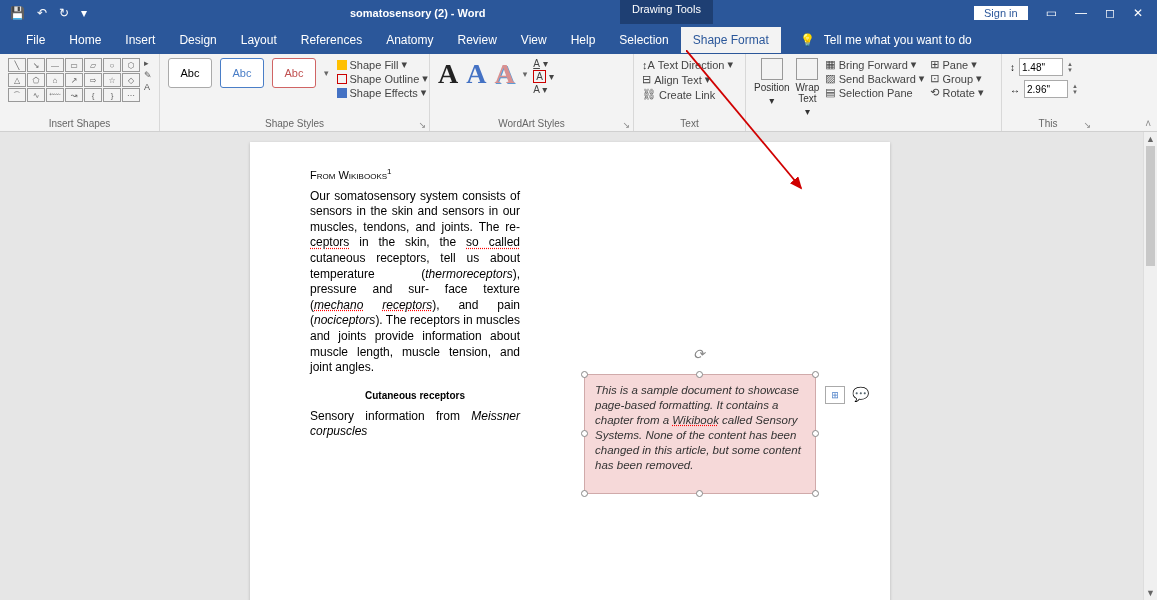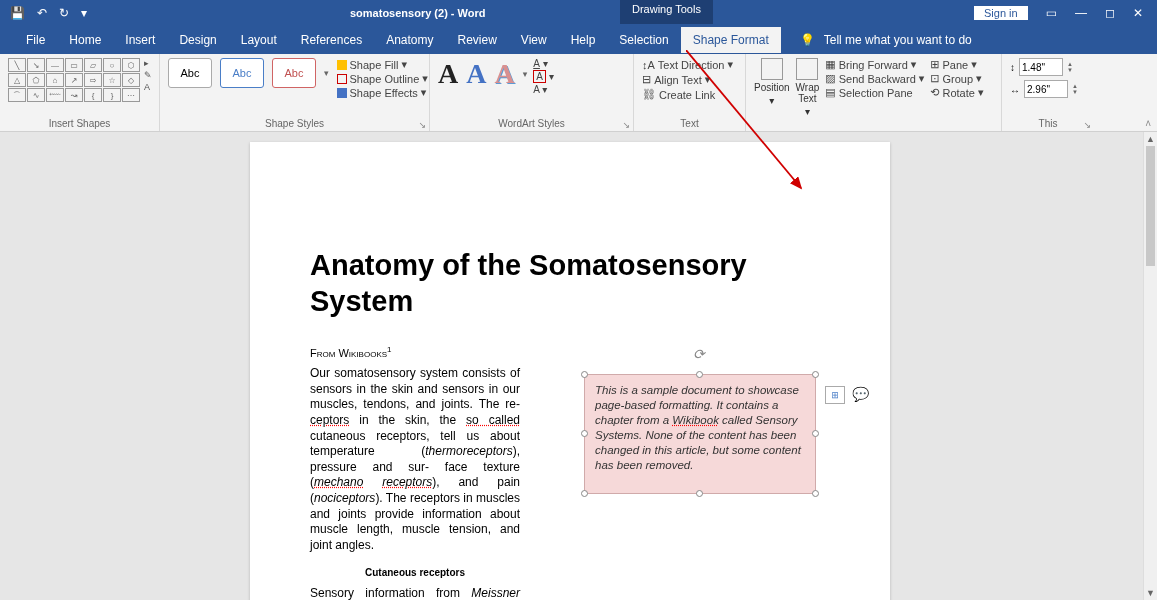"Anatomy of the Somatosensory System" div.doc-title { html: <div>Anatomy of the Somatosensory System</div> -> none }
